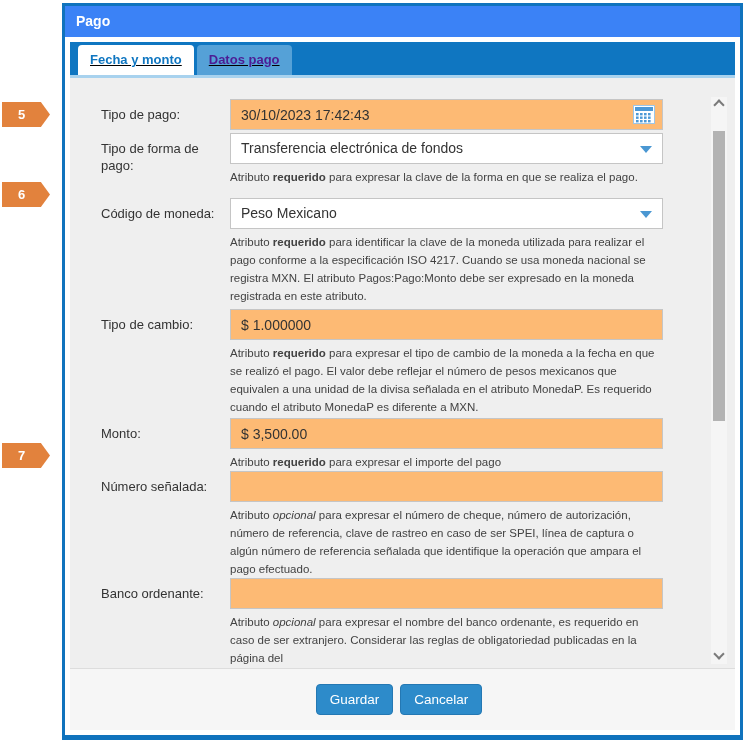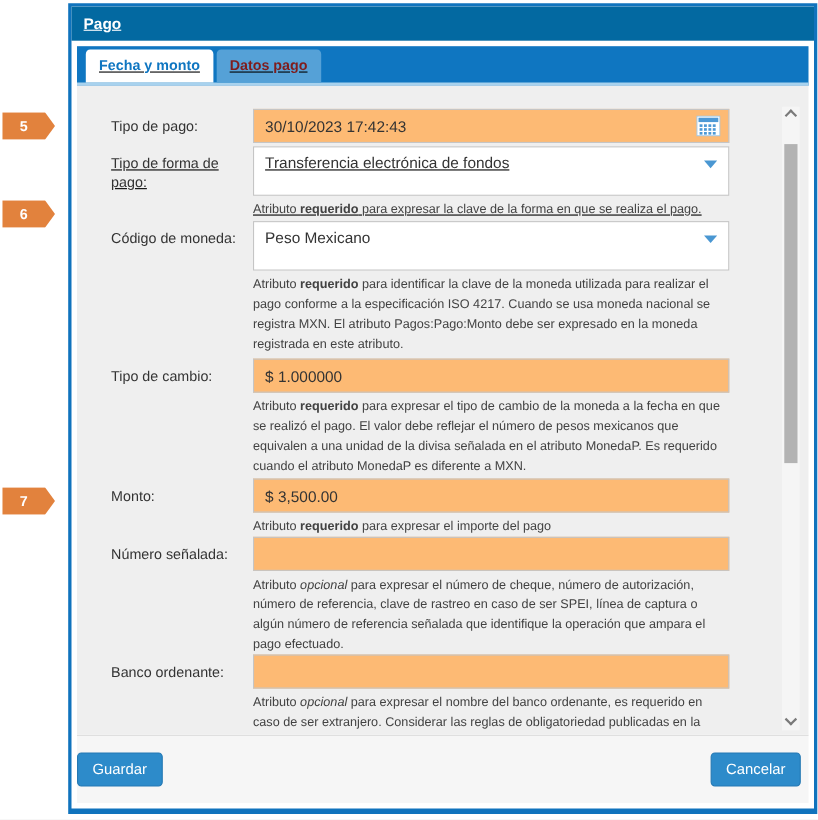"Pago" .titlebar { background: #0369a1 -> #3b82f6; text-decoration: underline -> none }
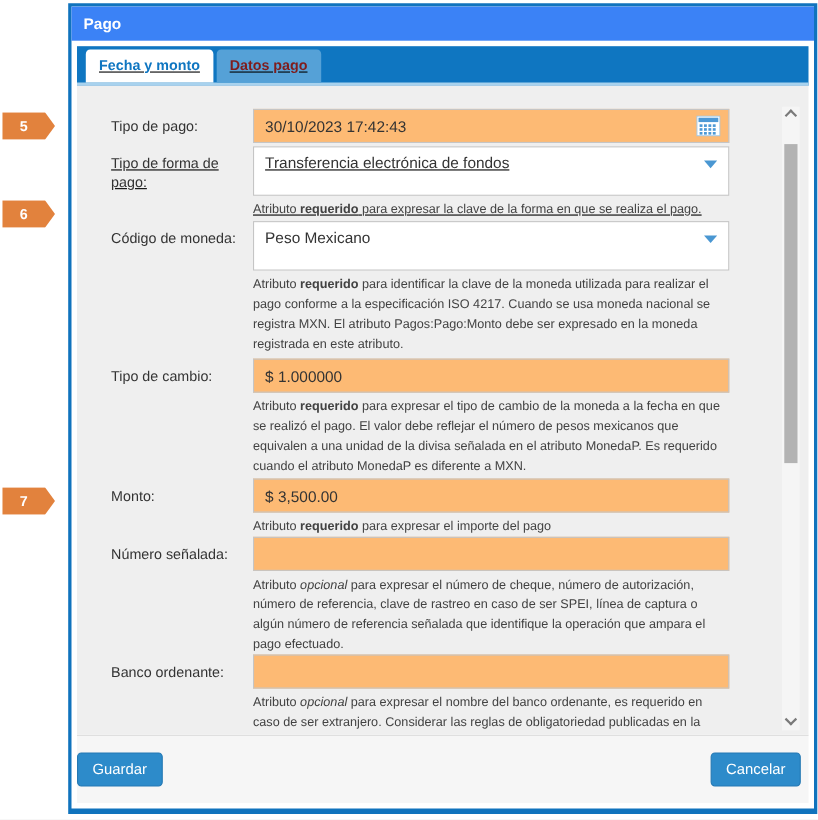"Datos pago" .tab.inactive { color: #7f1d1d -> #4c1d95 }
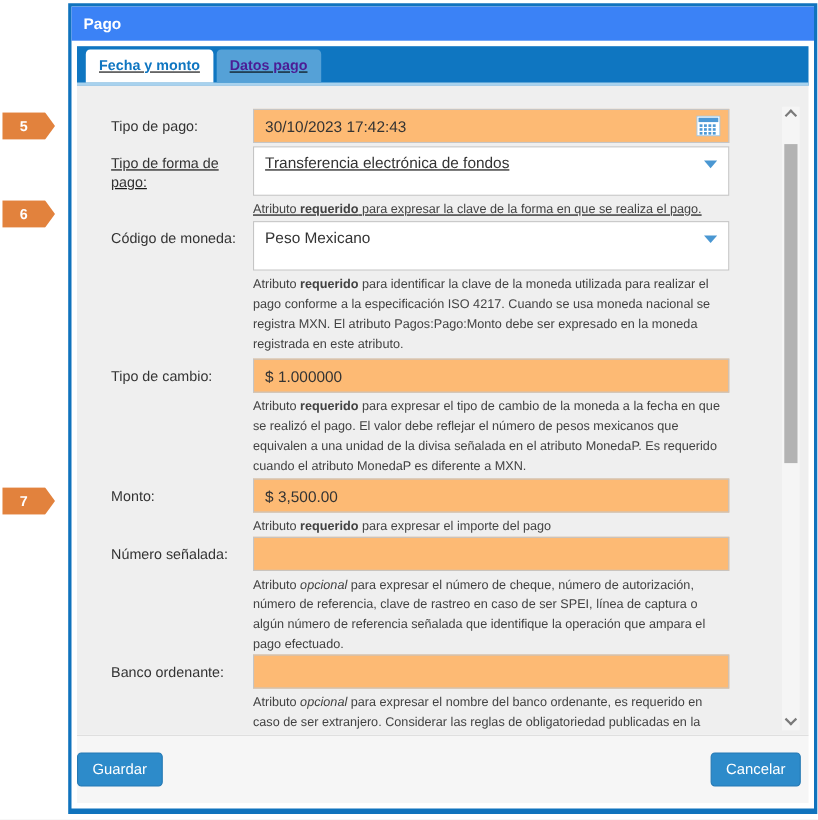"Tipo de forma de pago:" .mb1 { margin-bottom: 1px -> 12px; text-decoration: underline -> none }
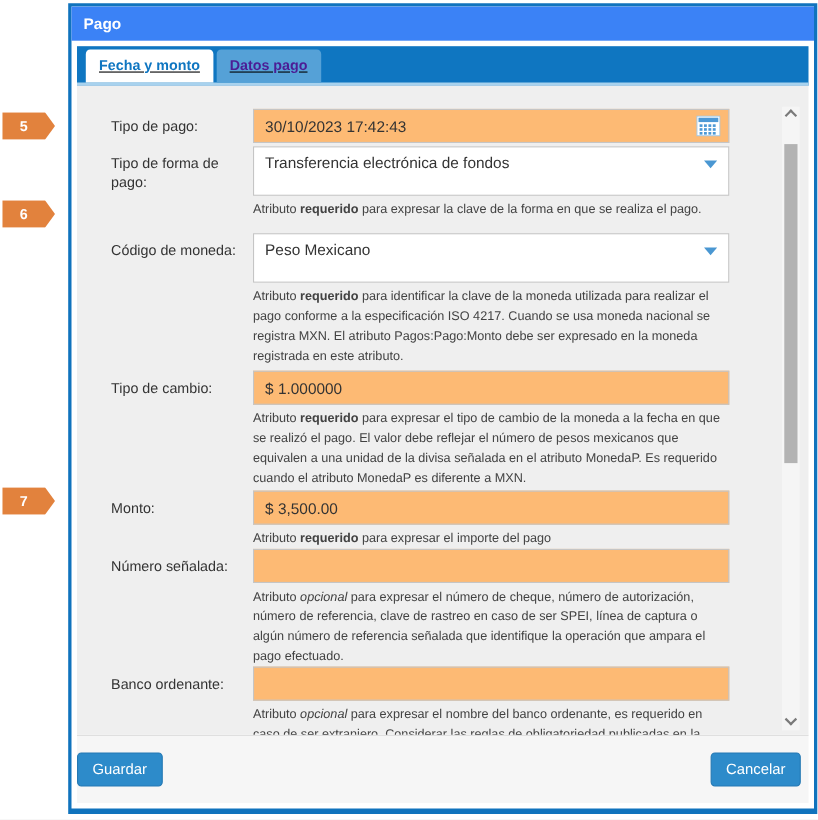"Transferencia electrónica de fondos" .sel { height: 45px -> 31px }
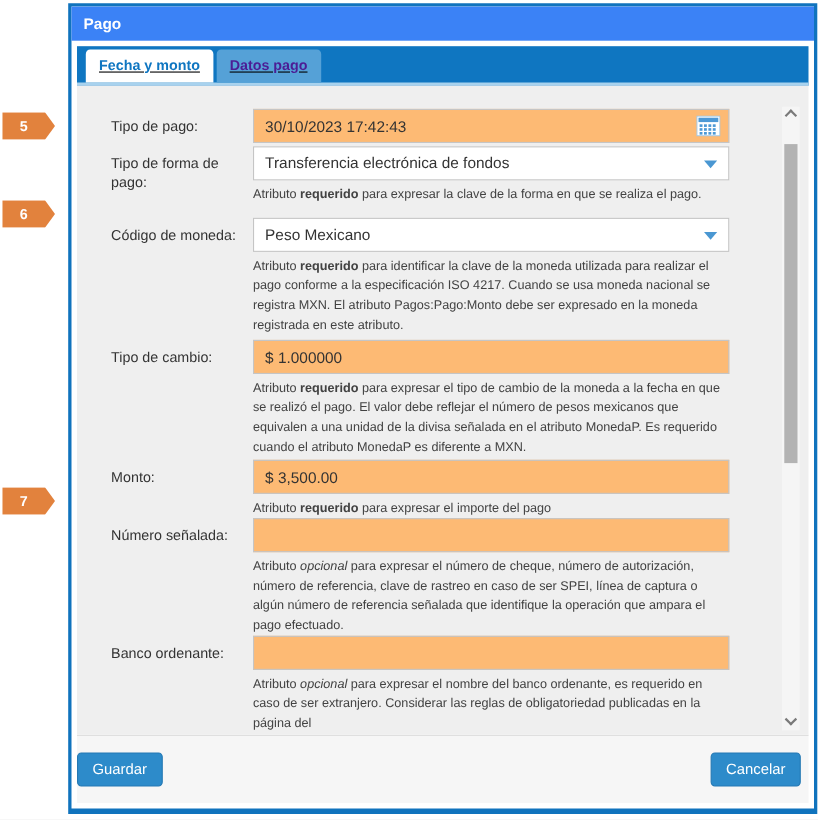"Guardar" .footer { justify-content: space-between -> center }
